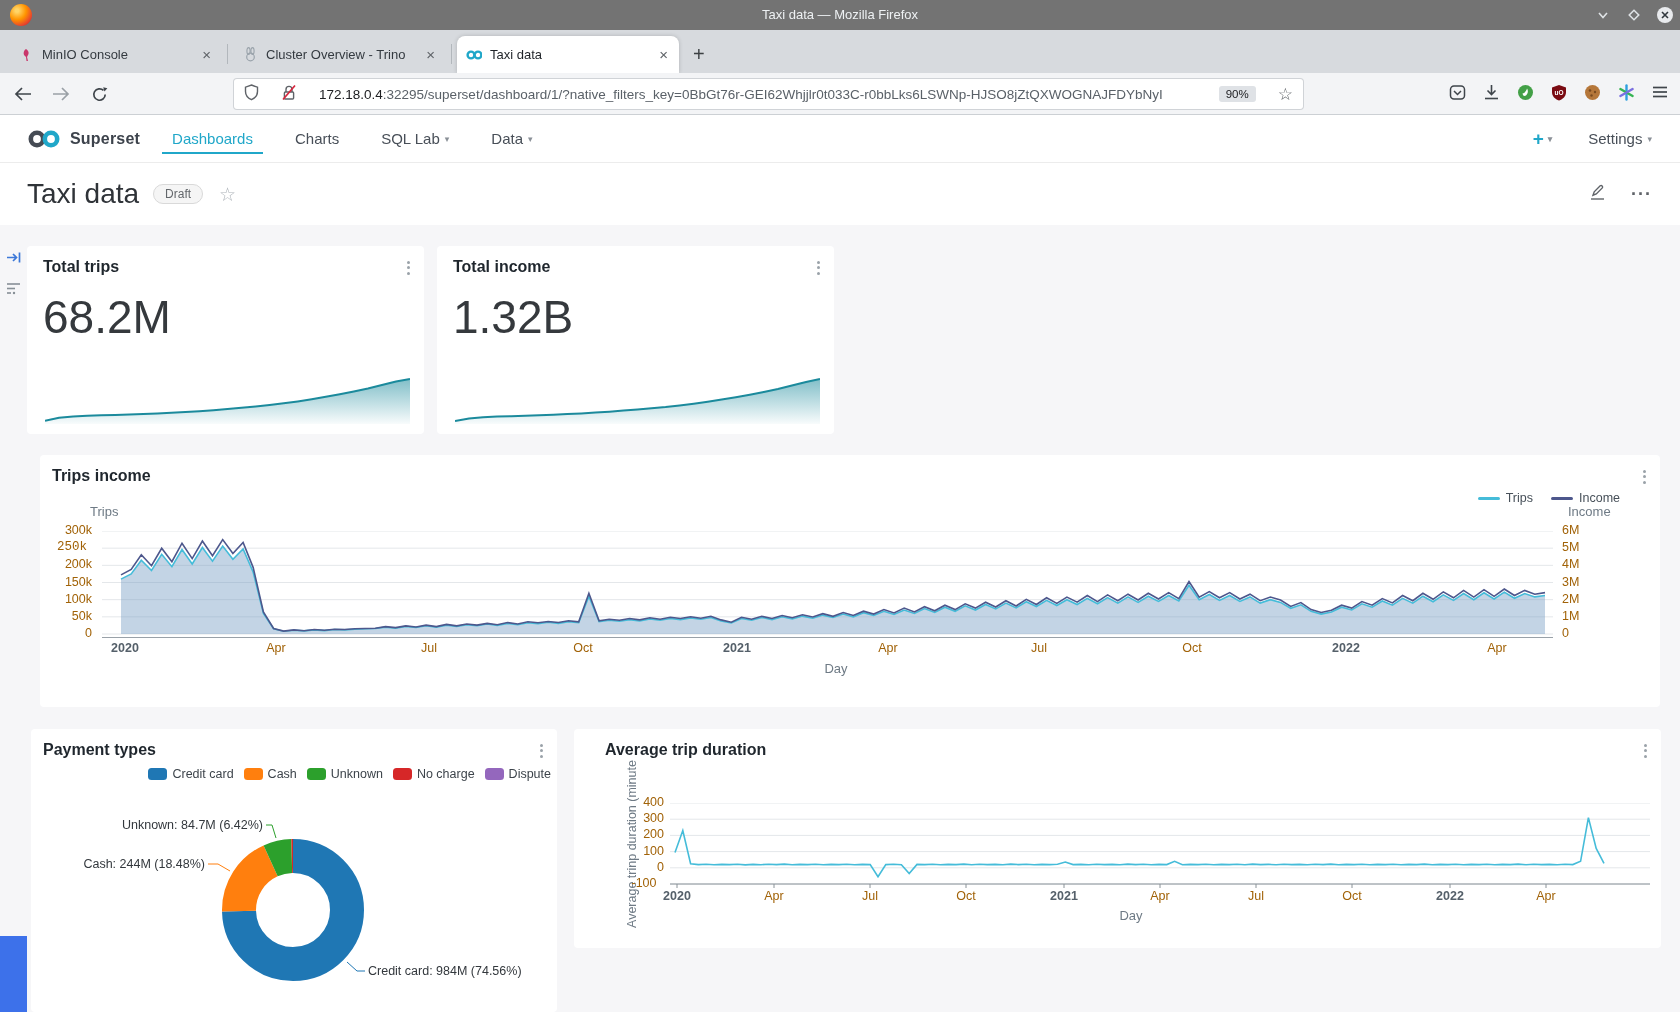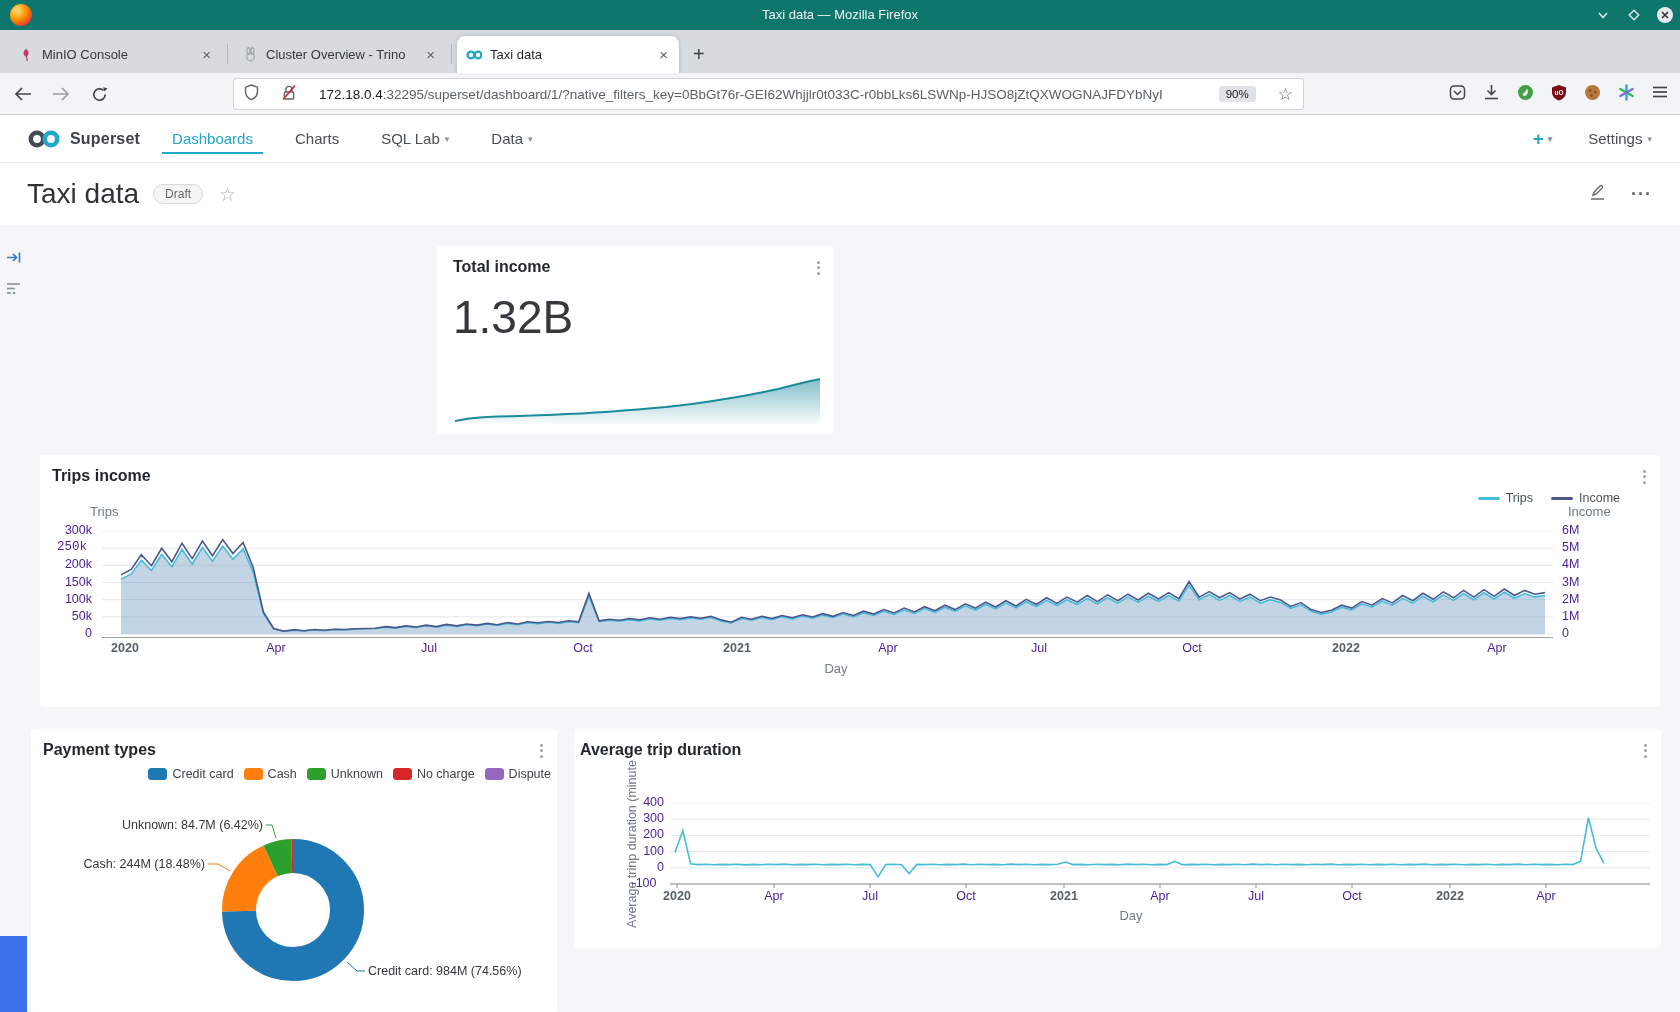"Taxi data — Mozilla Firefox" .titlebar { background: #0f766e -> #737373 }
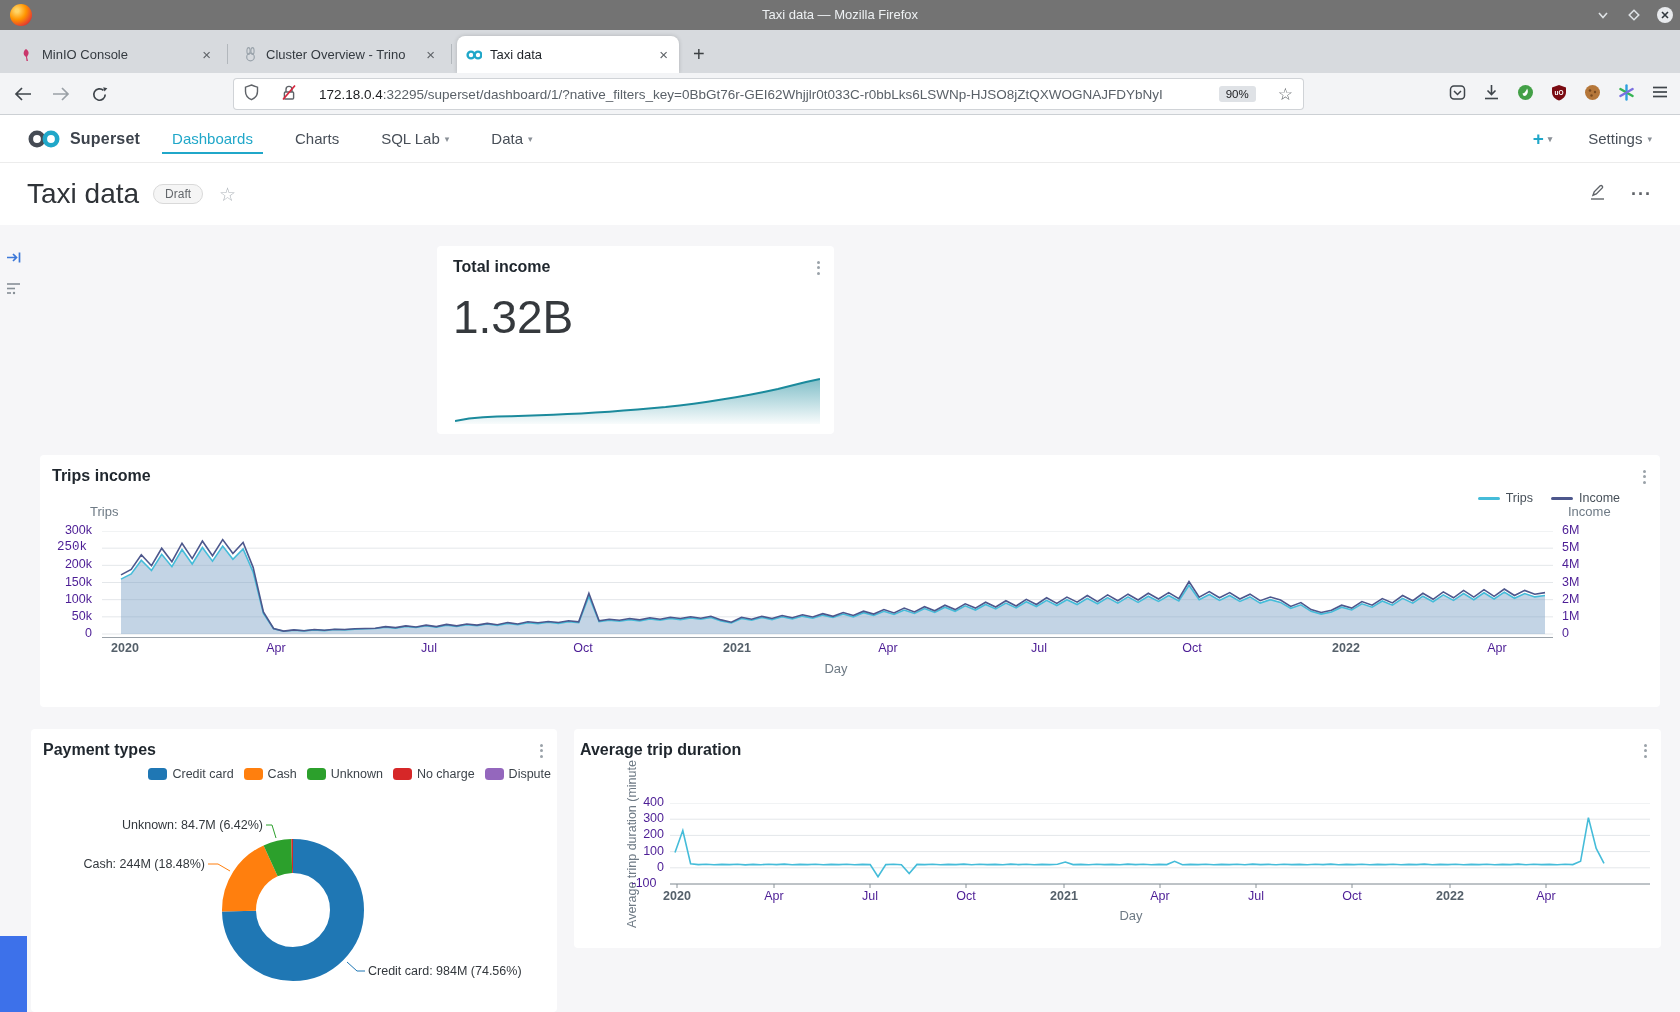"Total trips" div.card { html: none -> <div> <span>Total trips</span> <span> <i></i> <i></i> <i></i> </span> <span>68.2M</span> <svg> <defs> <linearGradient> <stop></stop> <stop></stop> </linearGradient> </defs> <path></path> <path></path> </svg> </div> }
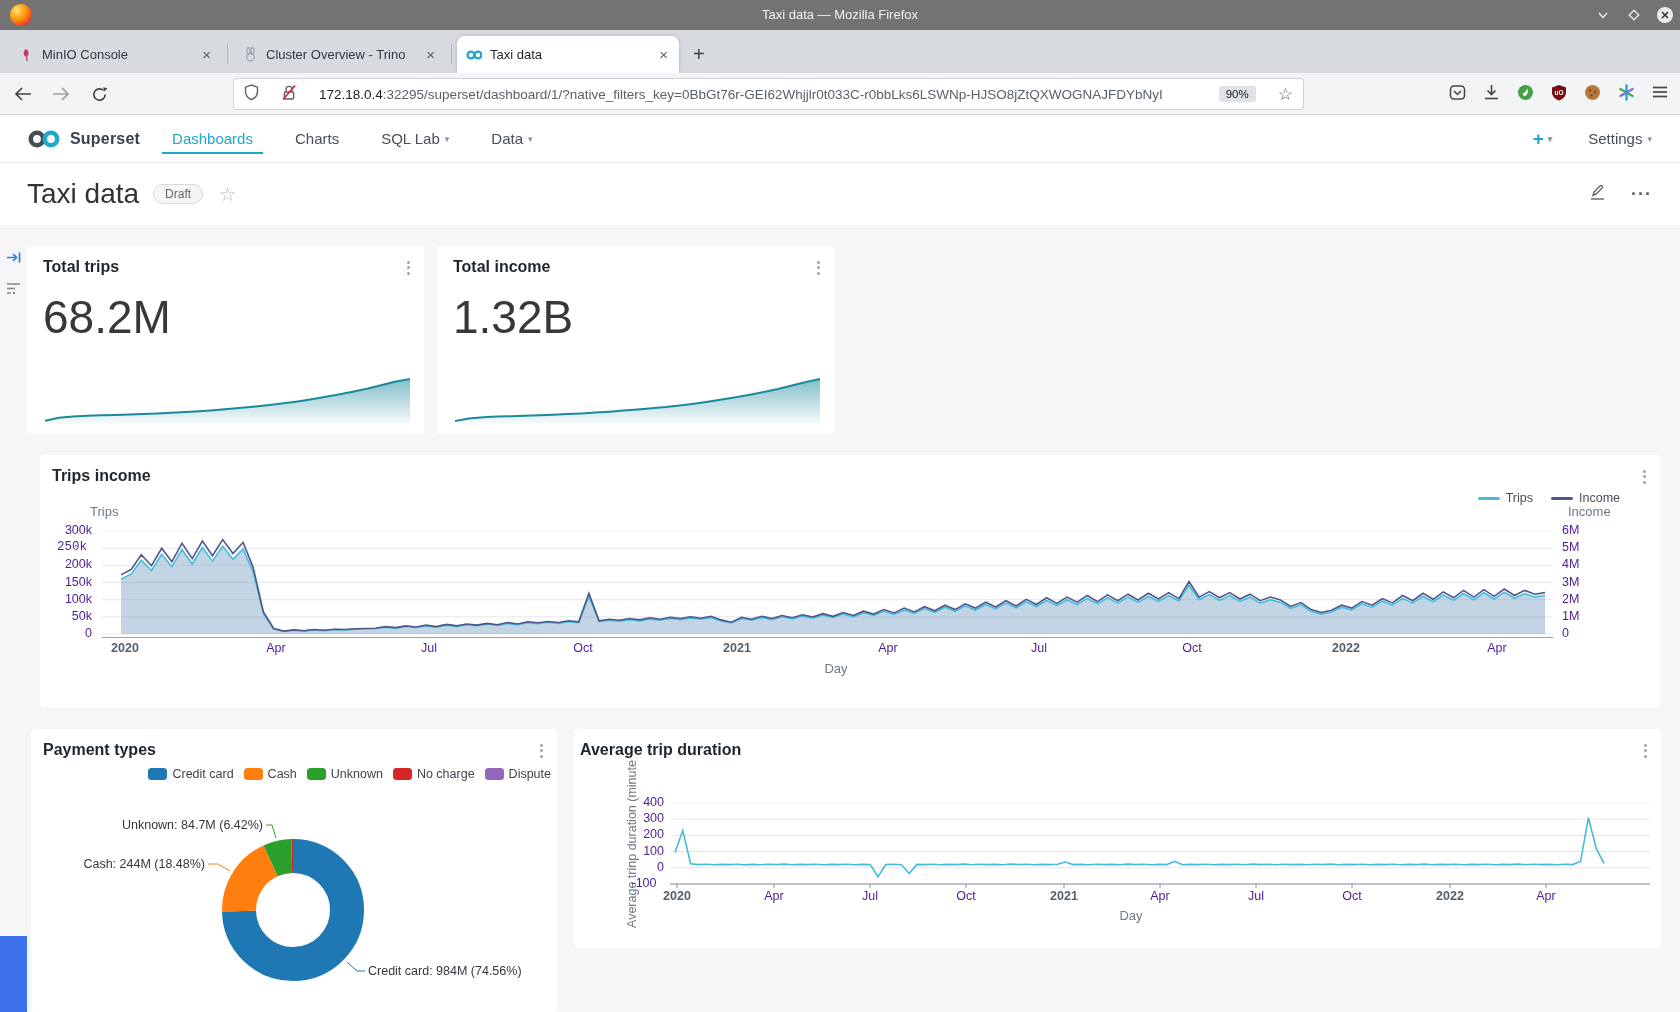"300k" .tick { color: #4c1d95 -> #a16207 }
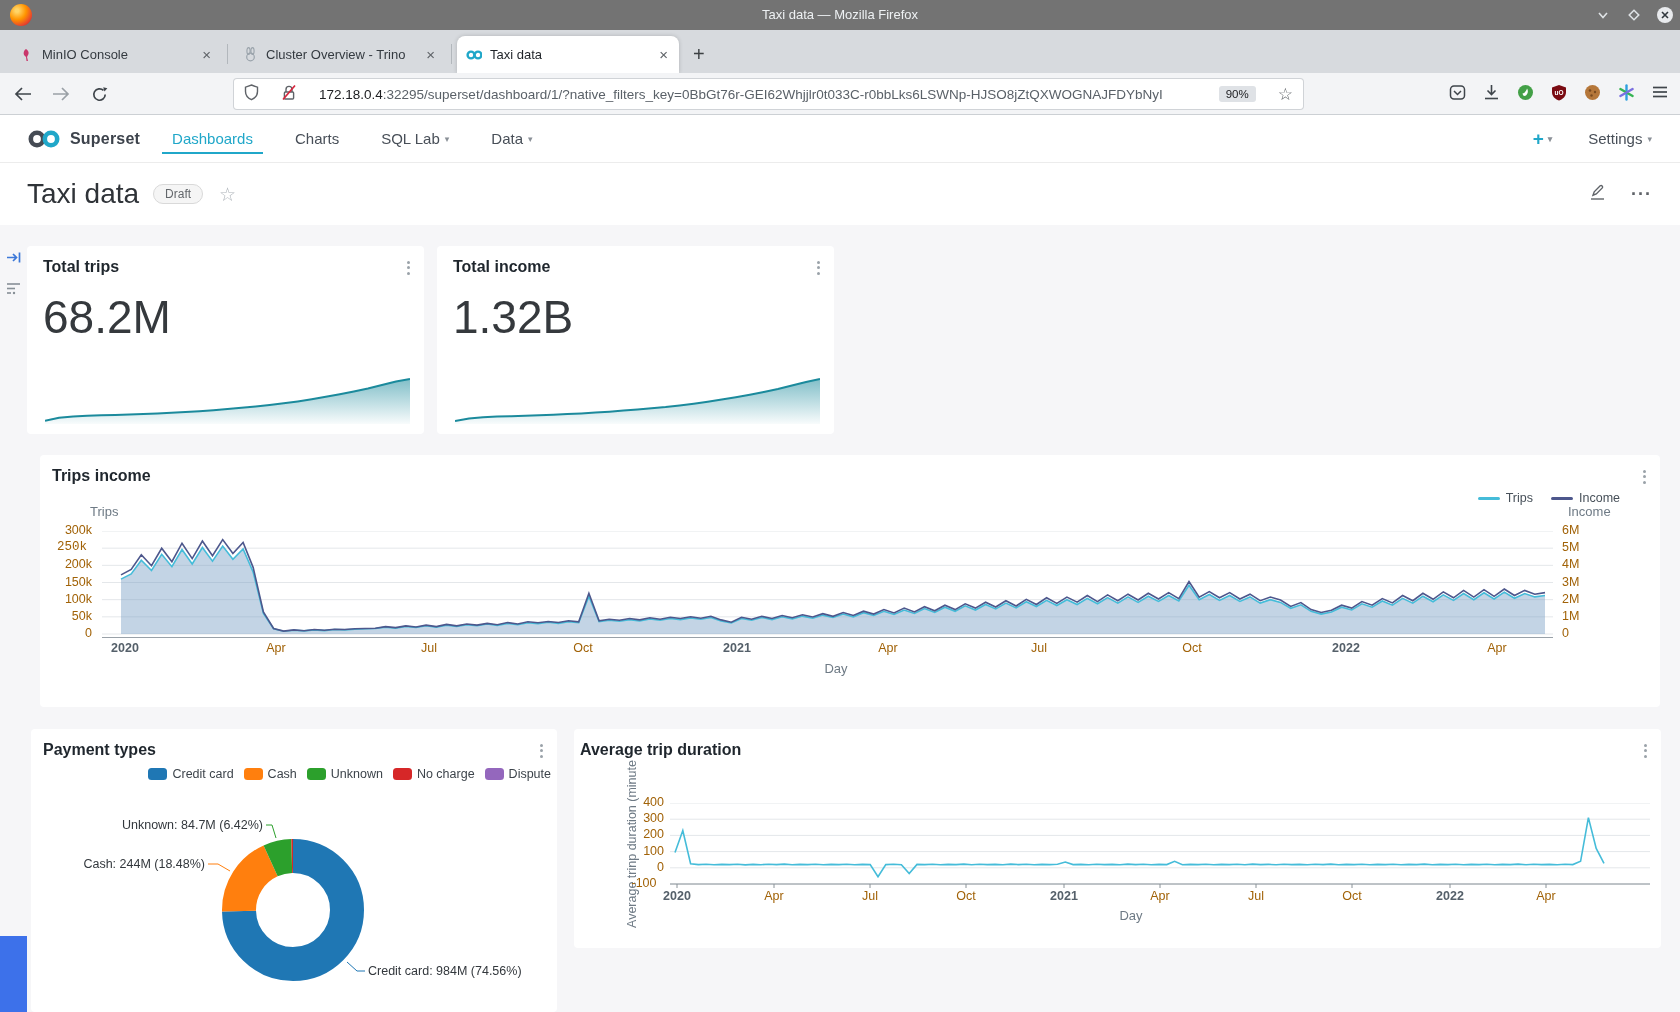"Average trip duration" span.card-title { left: 6px -> 31px }
